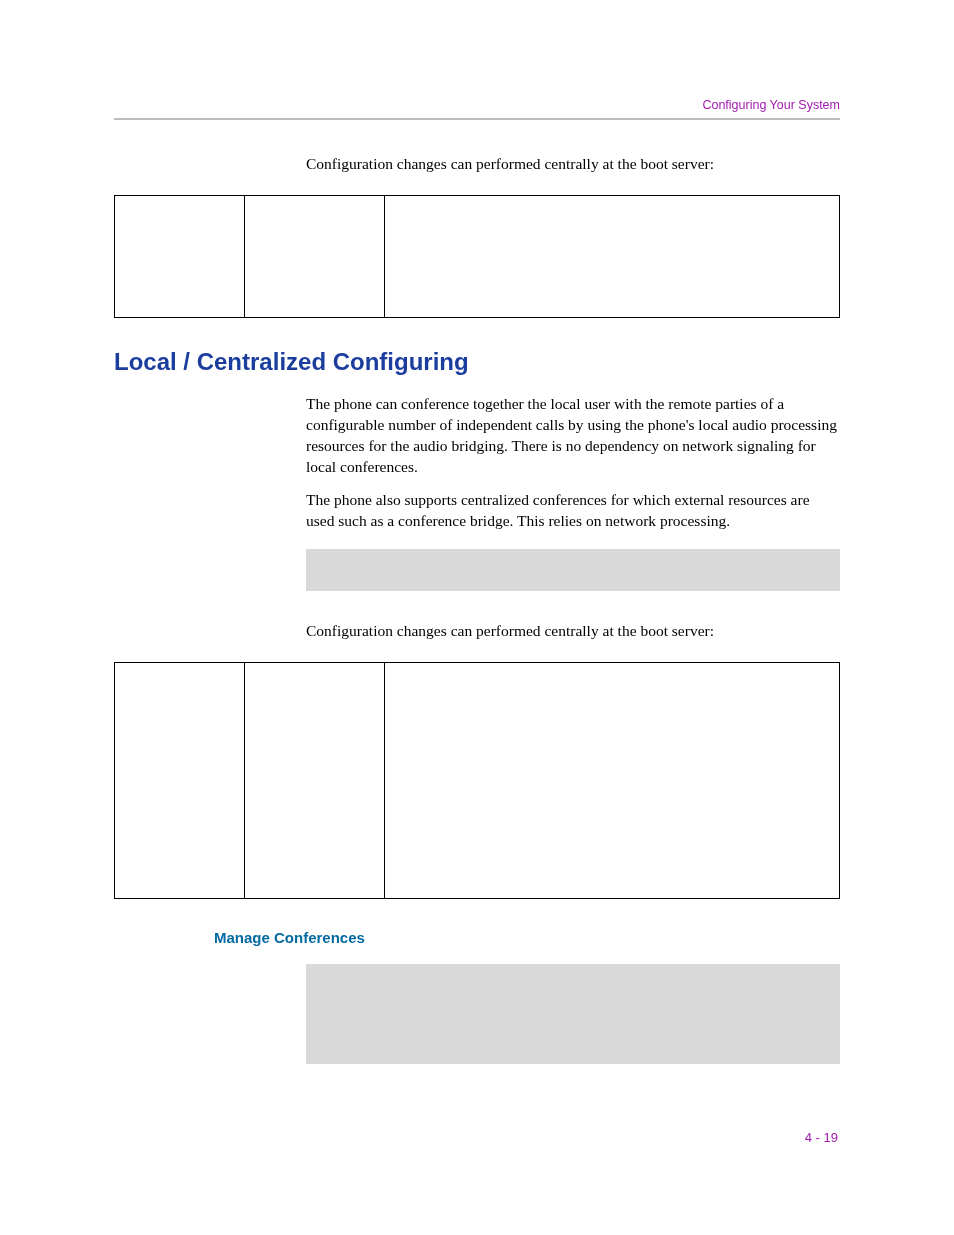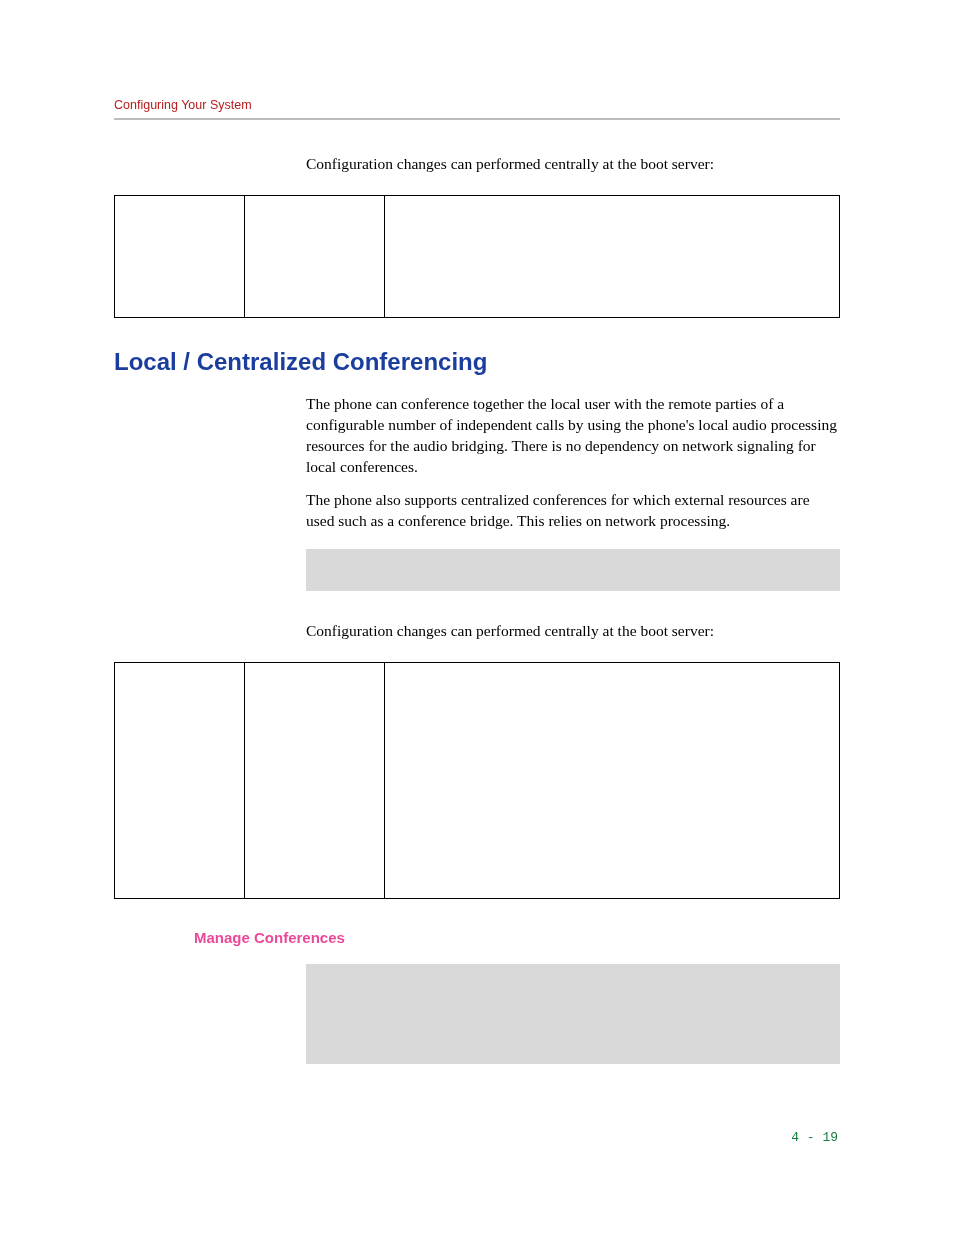"Configuring Your System" .header-right { color: #b91c1c -> #a21caf; text-align: none -> right }
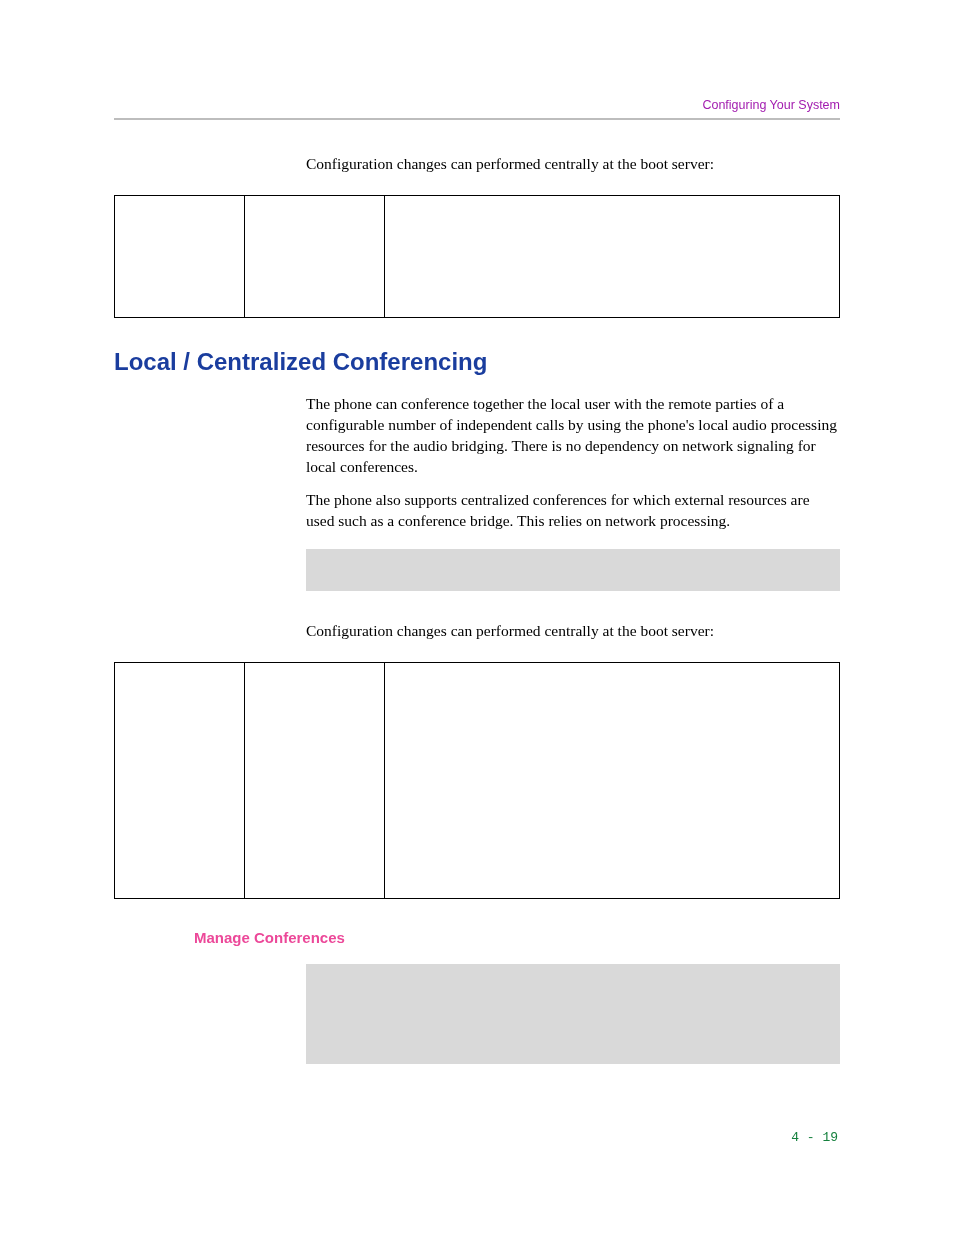"Local / Centralized Conferencing" div.h2 { text: Conferencing -> Configuring }
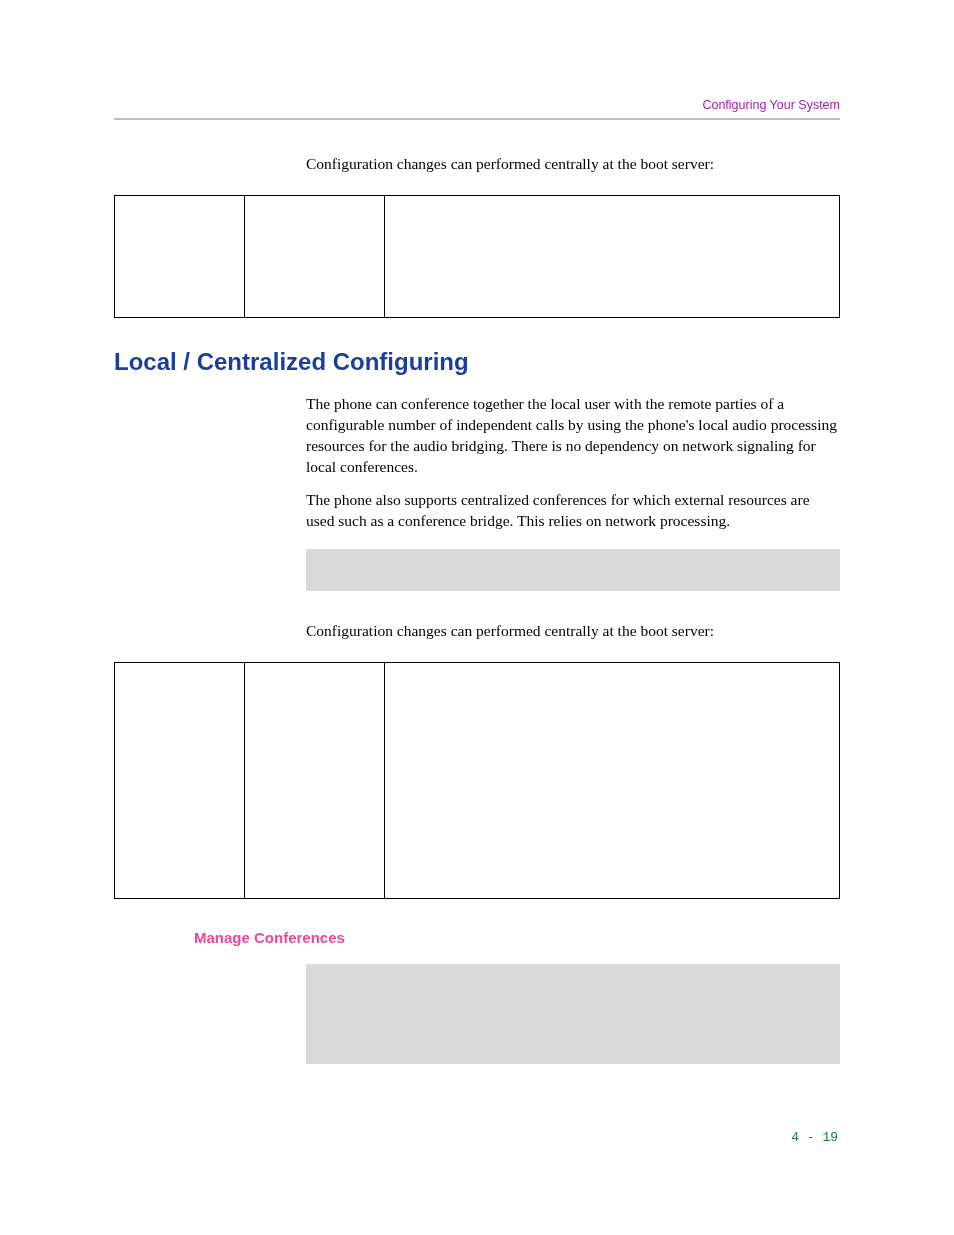"Manage Conferences" .h4 { color: #ec4899 -> #0369a1; margin-left: 80px -> 100px }
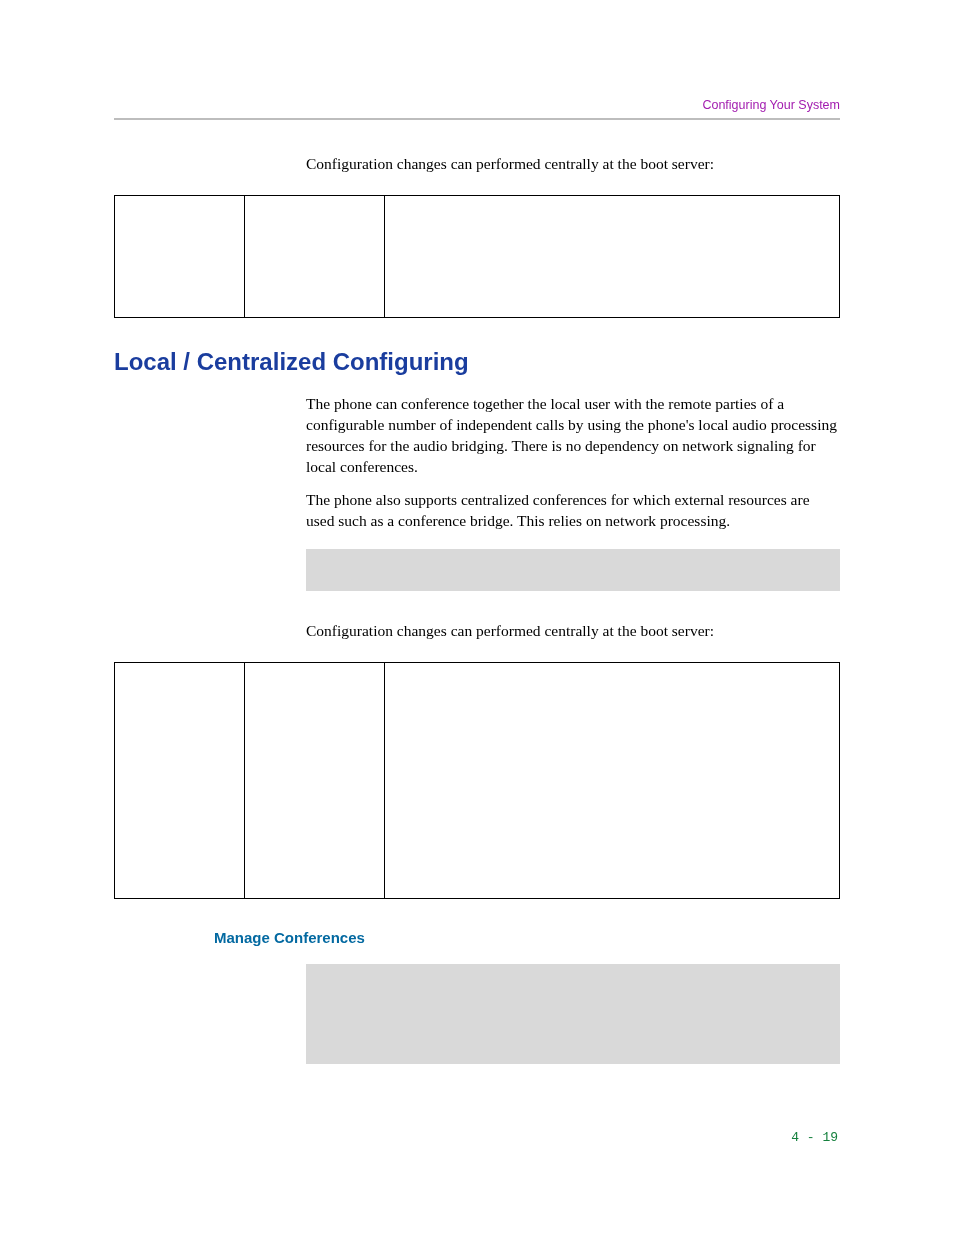"4 - 19" .page-num { color: #15803d -> #a21caf; font-family: Liberation Mono, monospace -> Liberation Sans, sans-serif }
